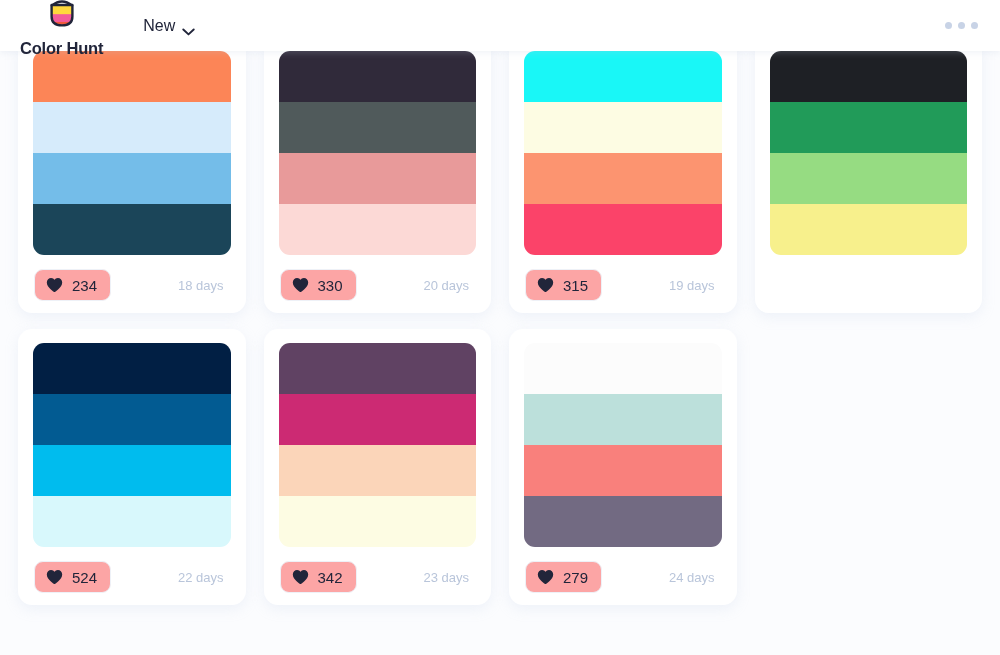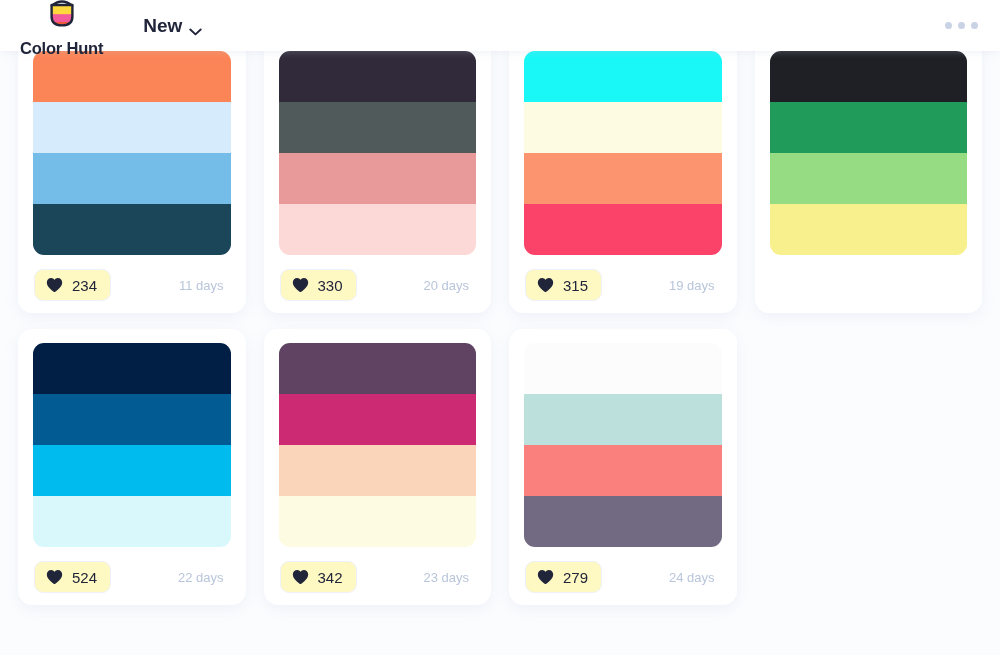"New" .nav-dropdown-label { font-size: 19px -> 16px; font-weight: bold -> normal }
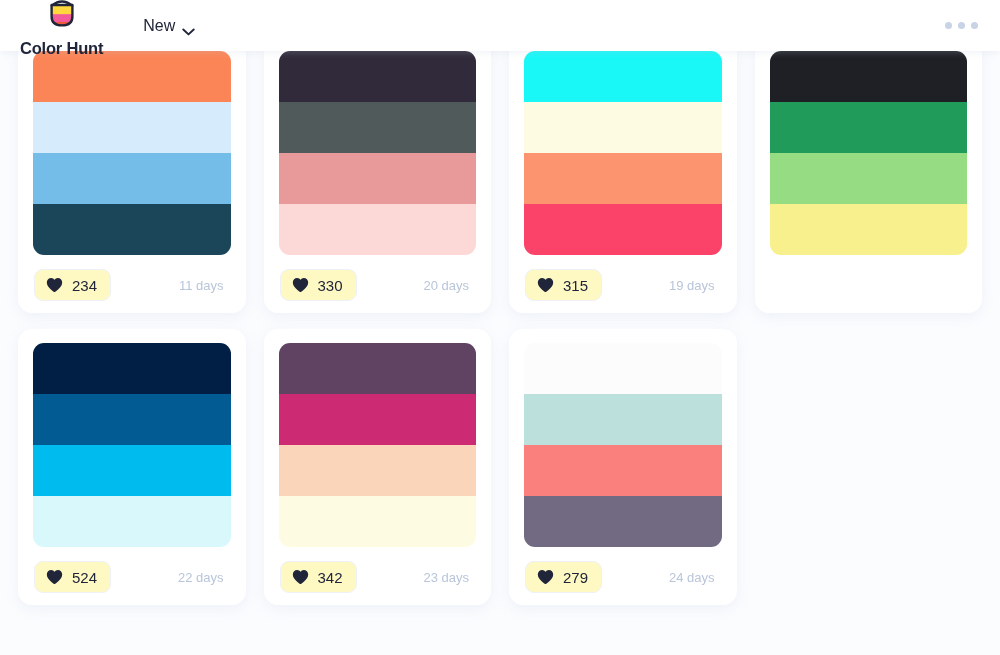"234" .like-btn { background: #fef9c3 -> #fca5a5 }
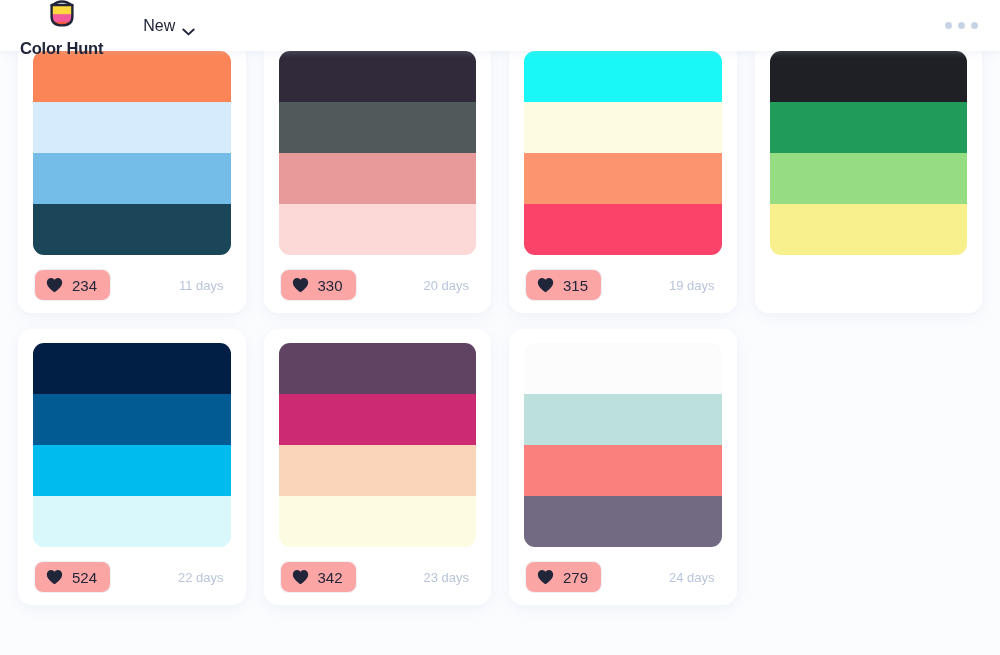"11 days" div.age { text: 11 -> 18 }
